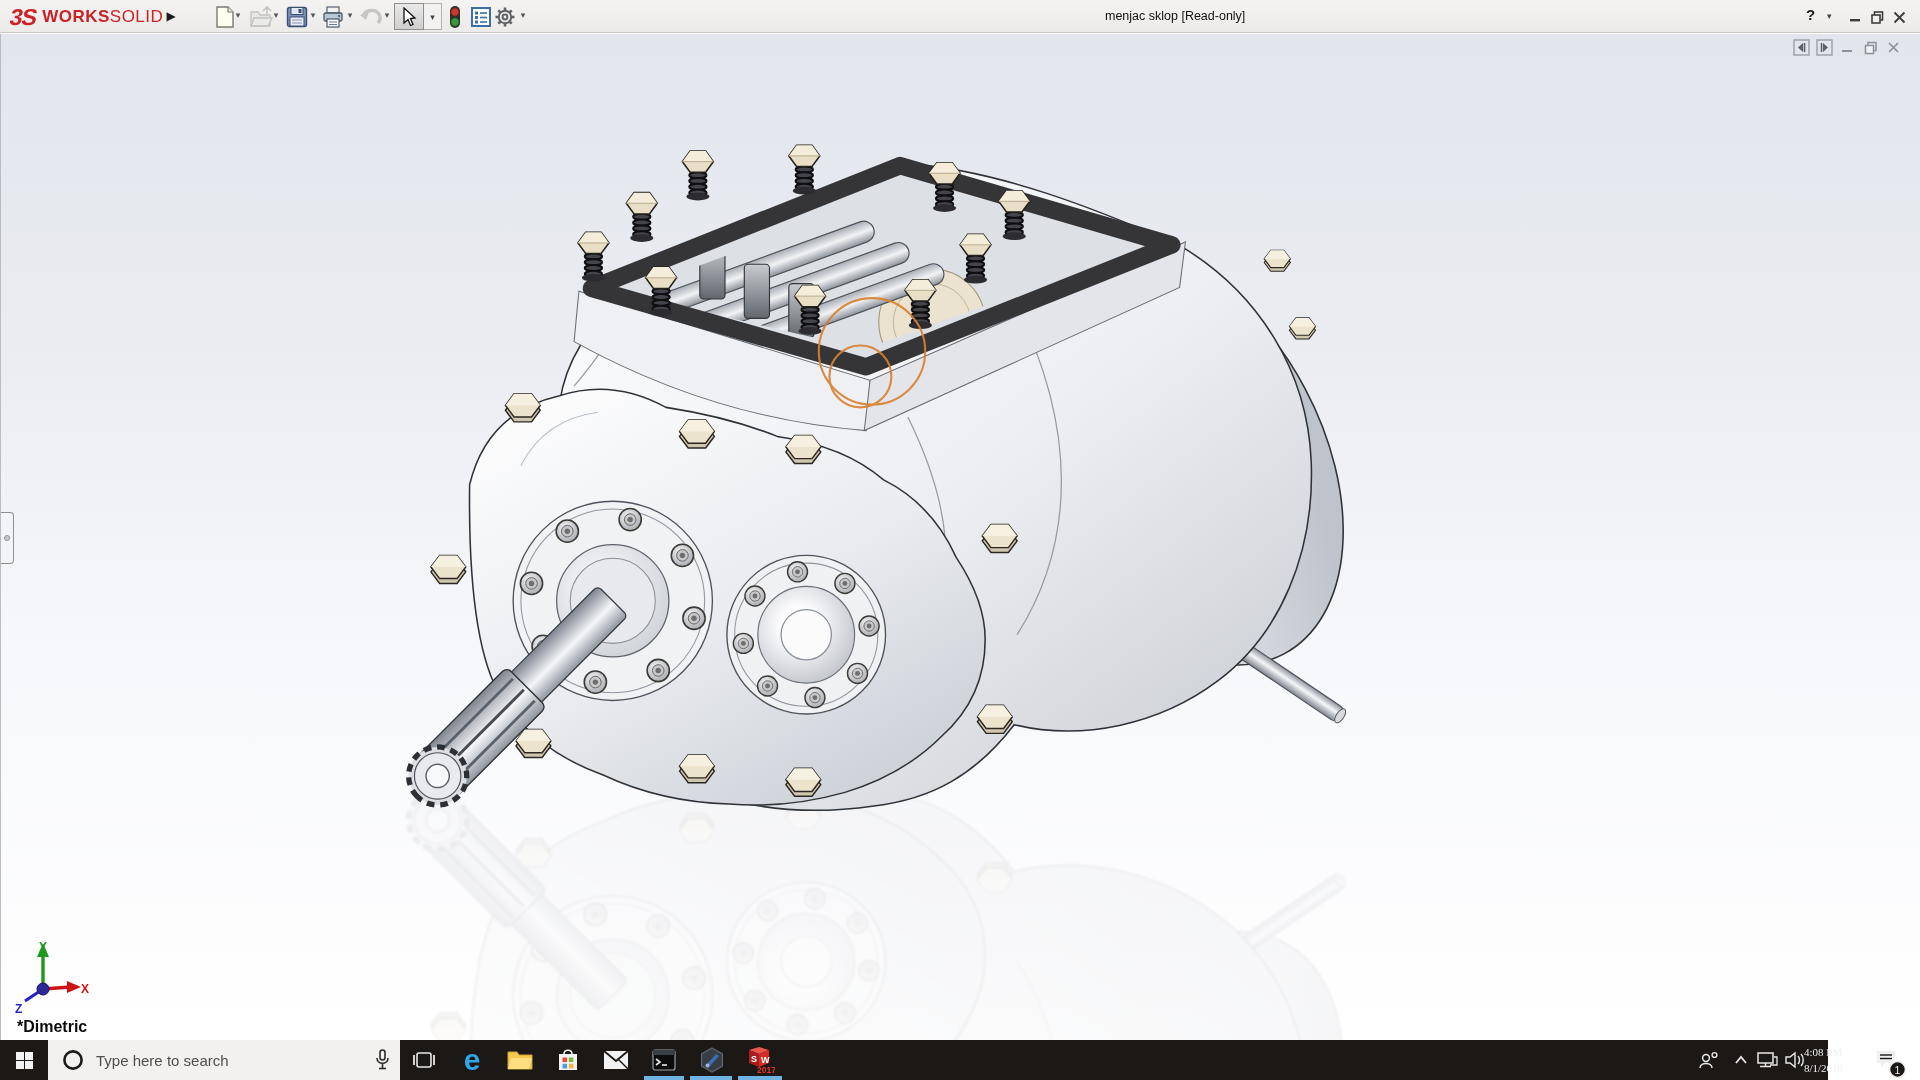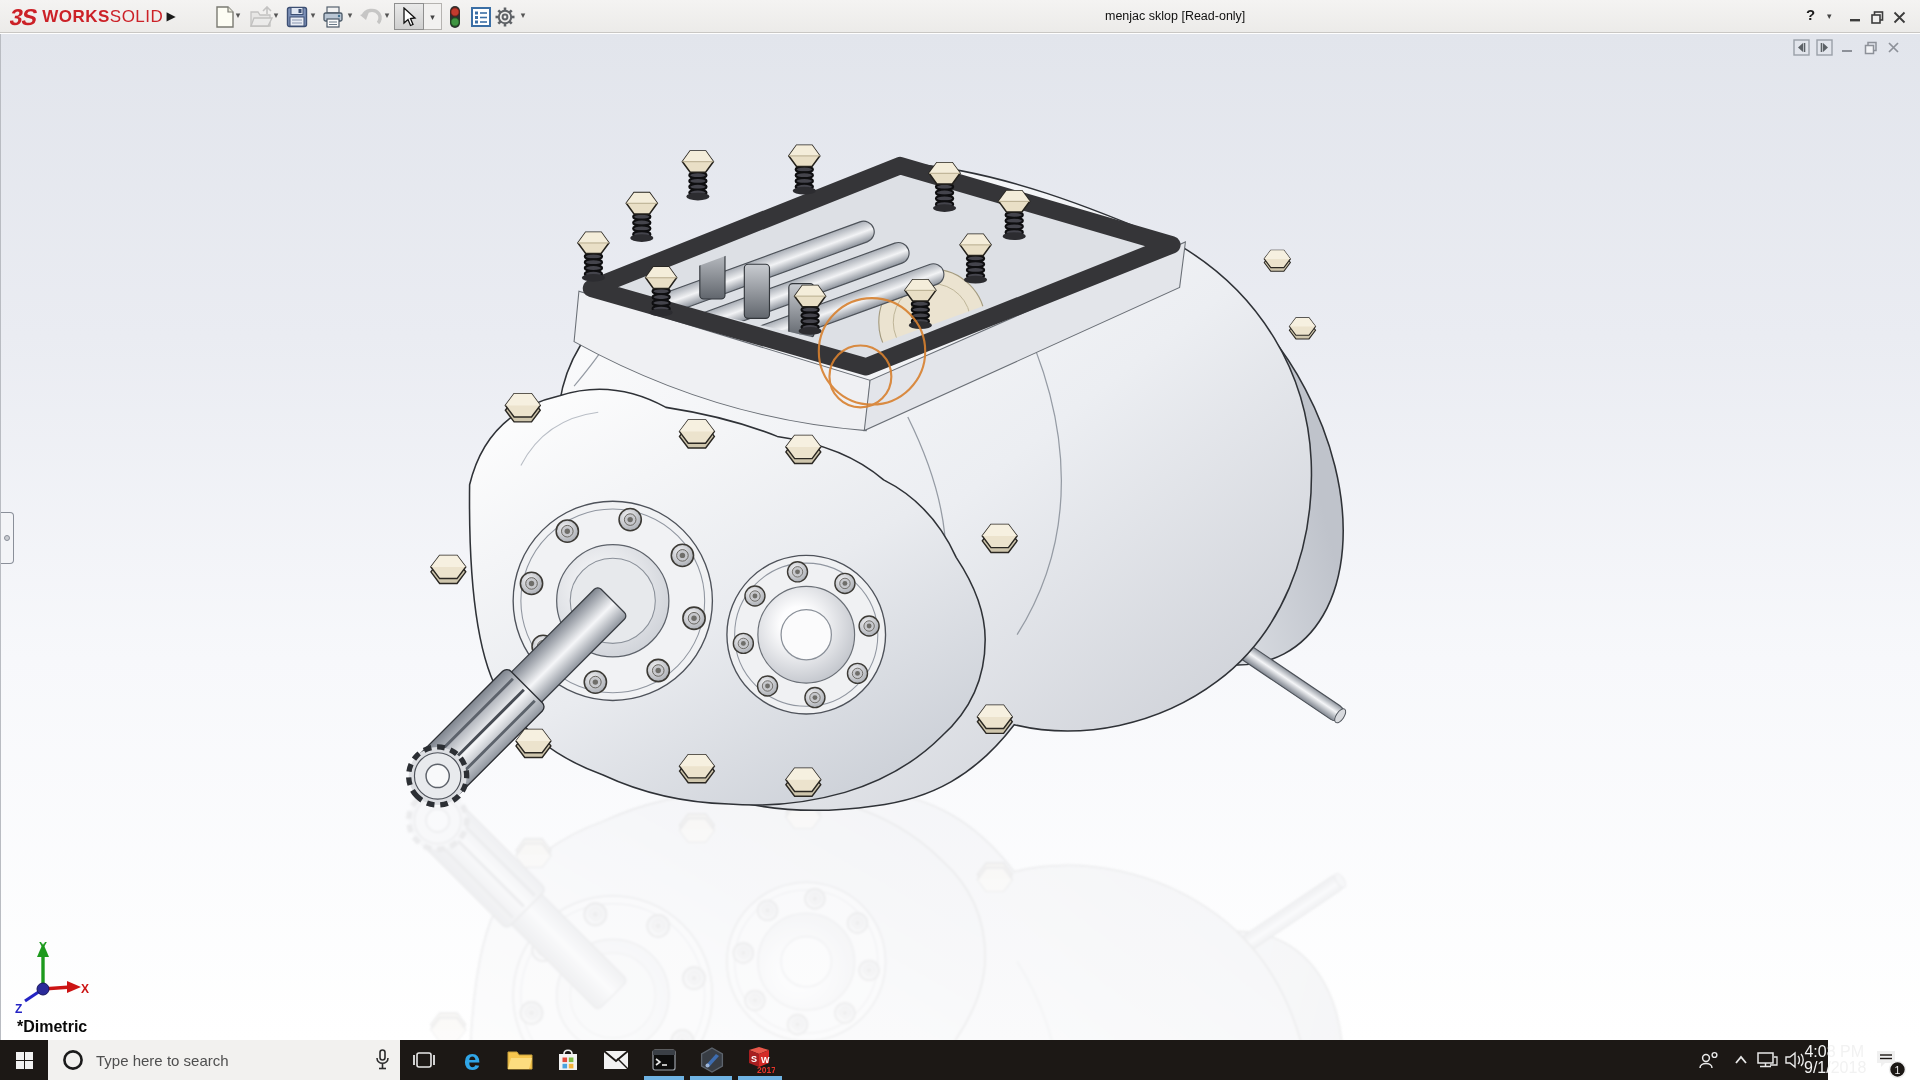"4:08 PM" .clock { font-family: none -> Liberation Serif, serif; font-size: 16px -> 11px; text-align: right -> left }
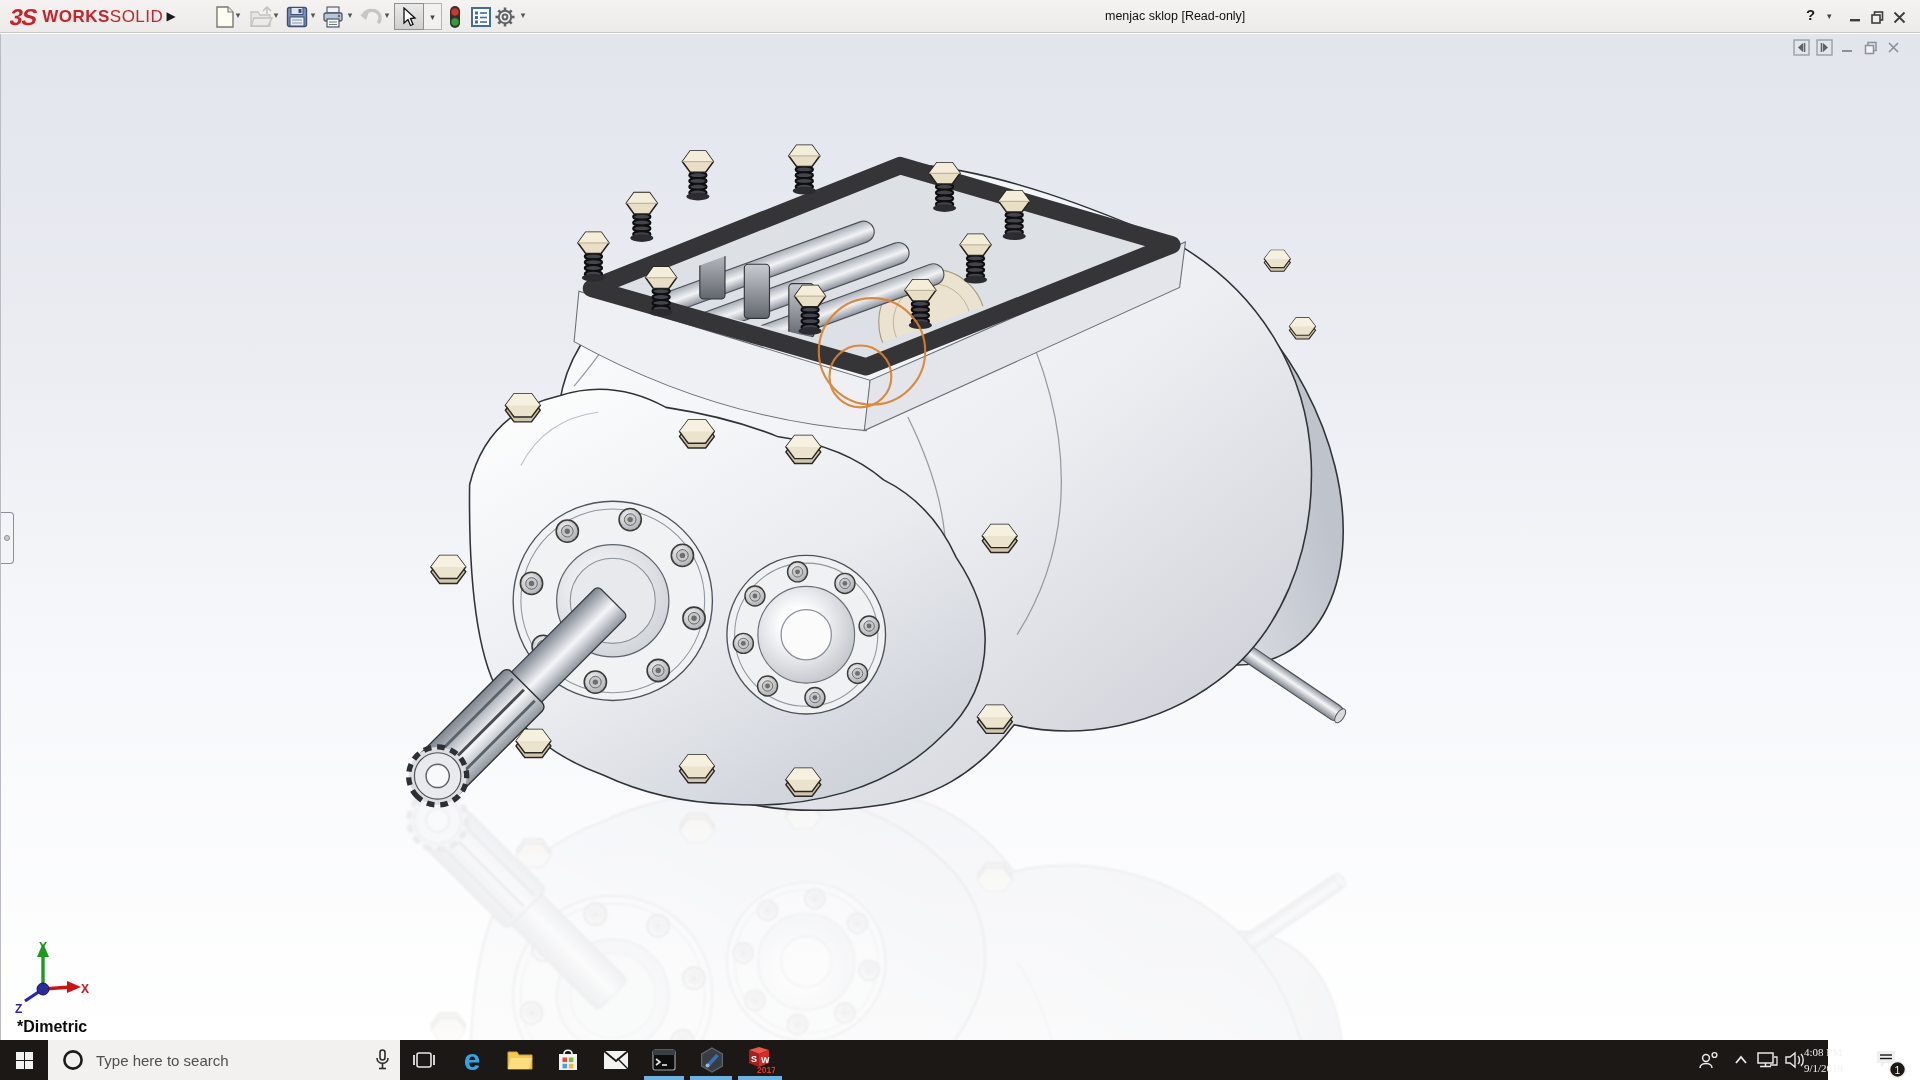"9/1/2018" div { text: 9/1/2018 -> 8/1/2018 }
